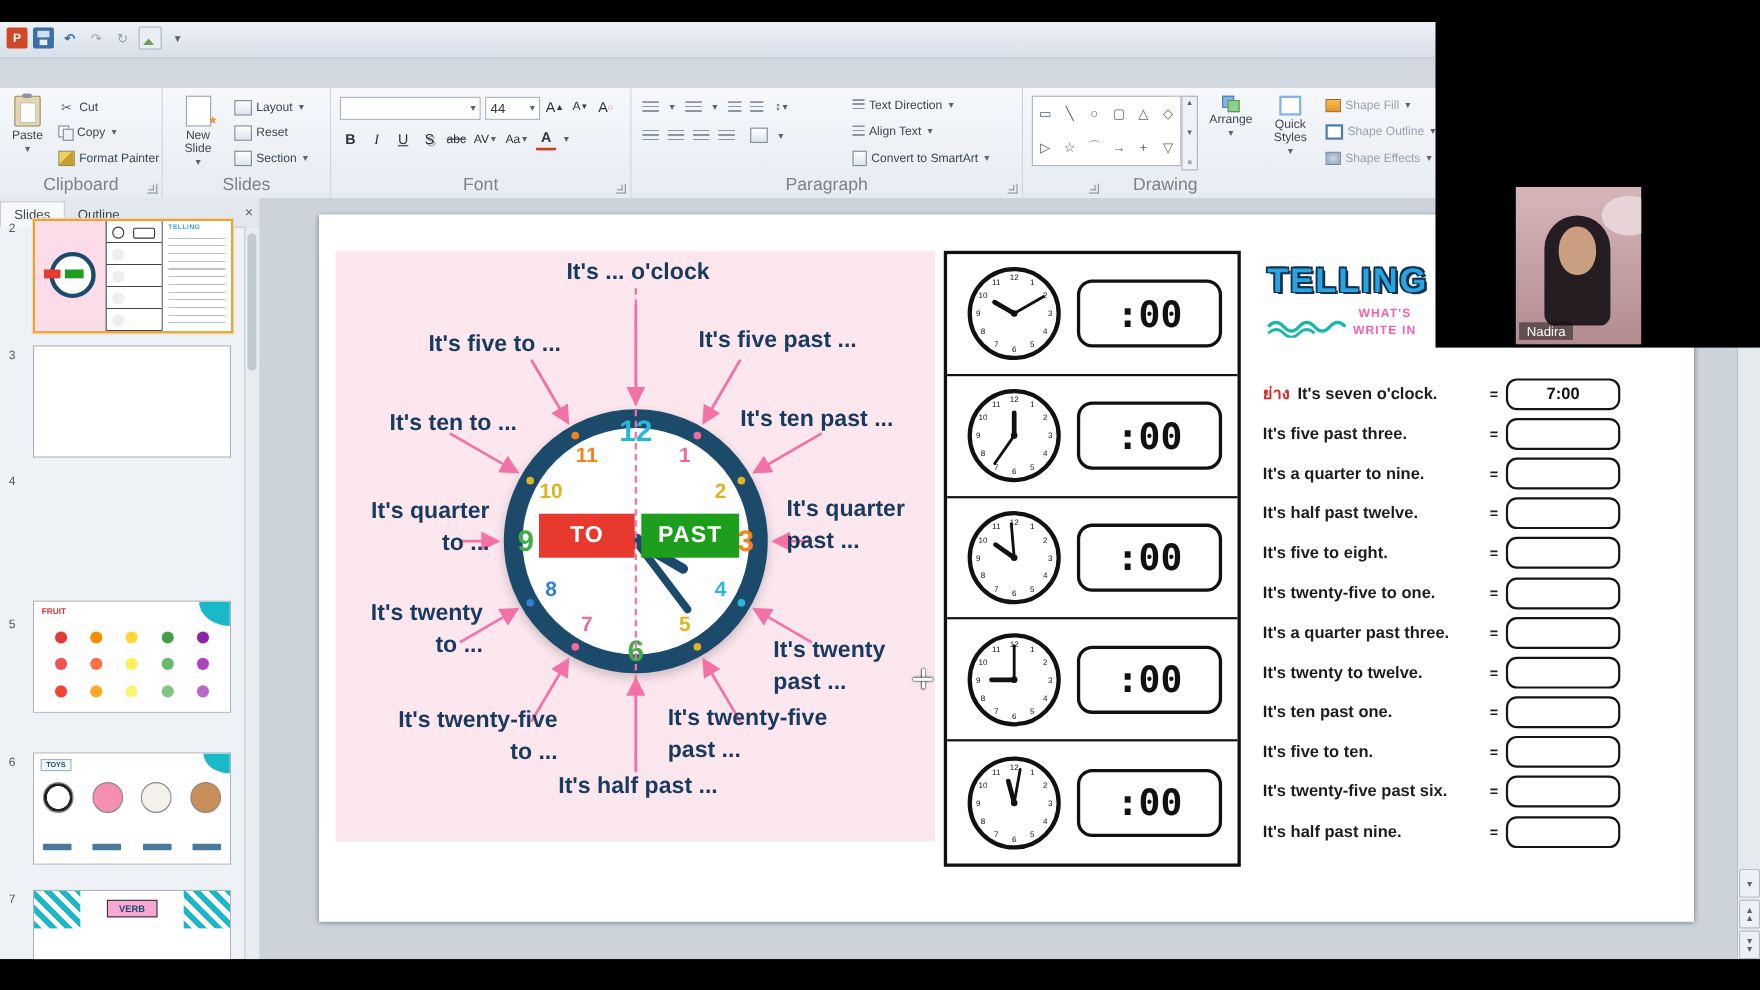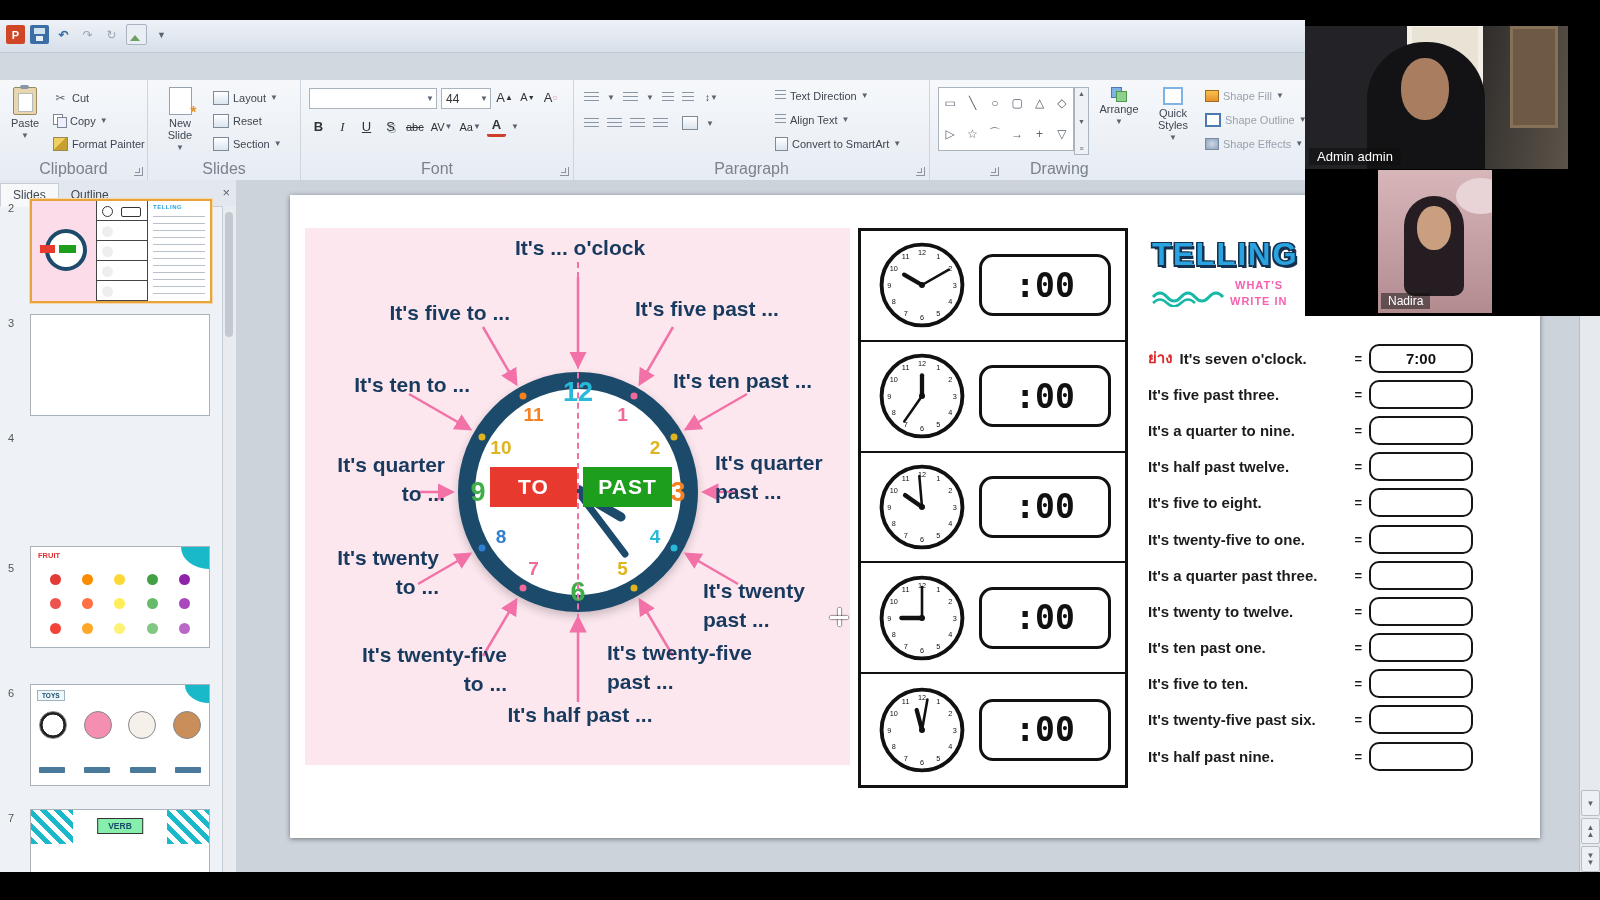"Admin admin" div.v1 { html: <div> <span></span> <span></span> <span></span> <span></span> <span>Admin admin</span> </div> -> none }
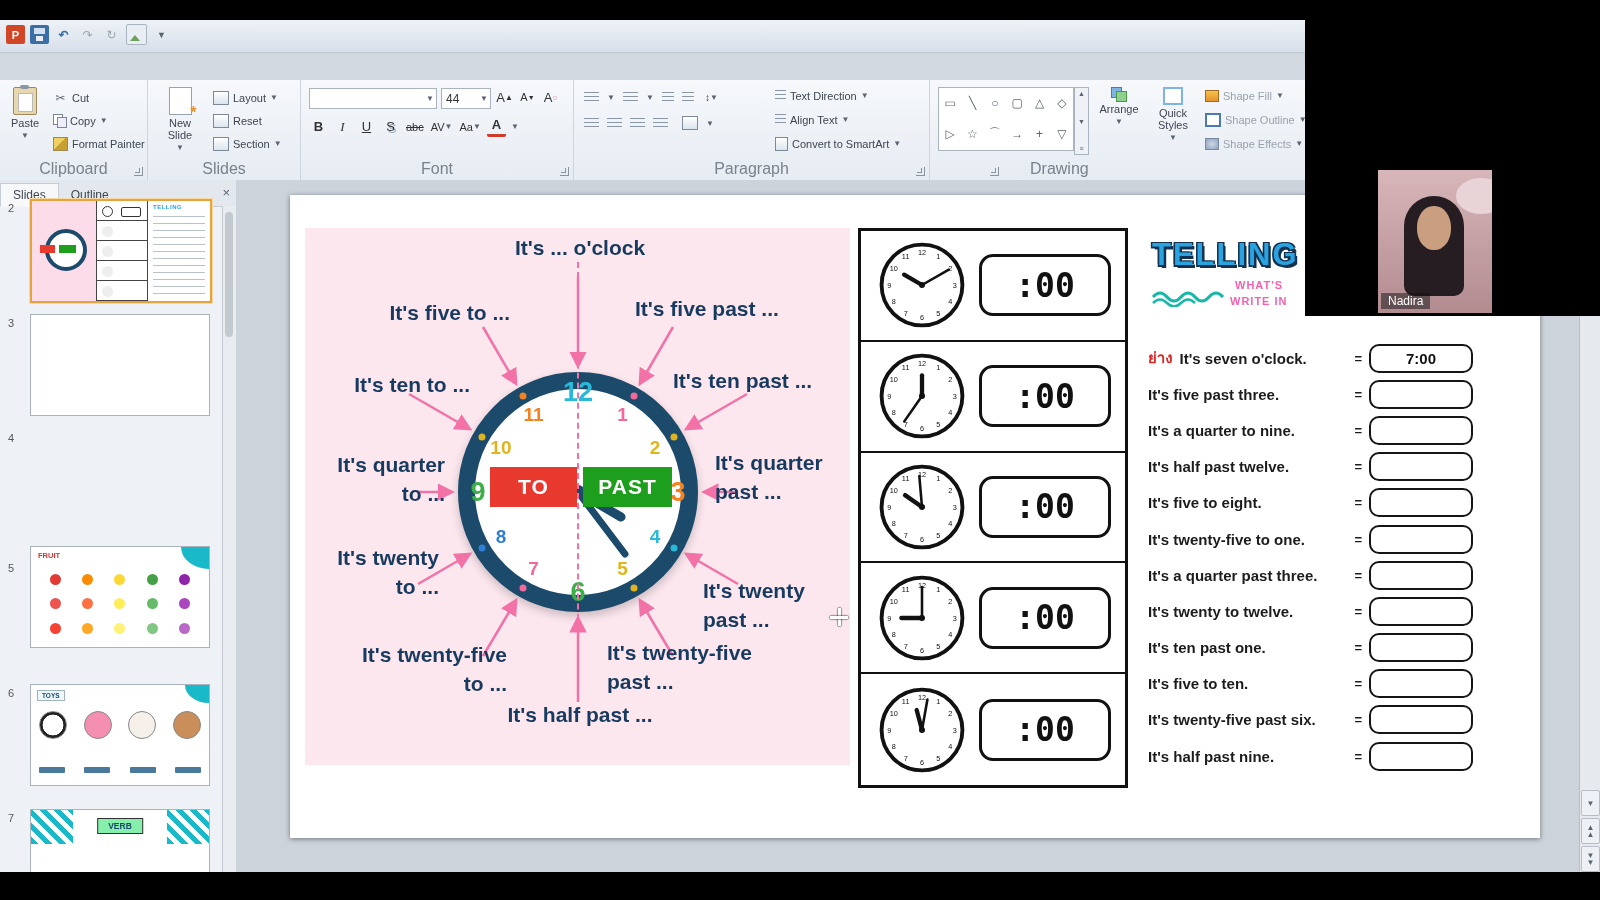"VERB" .t7box { background: #86efac -> #f9a8d4 }
